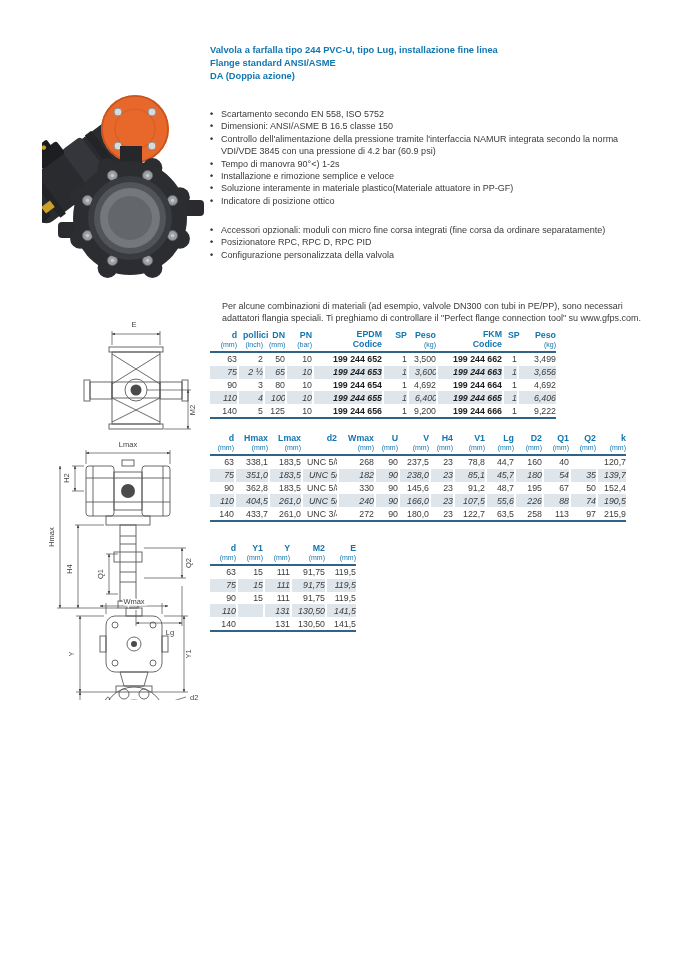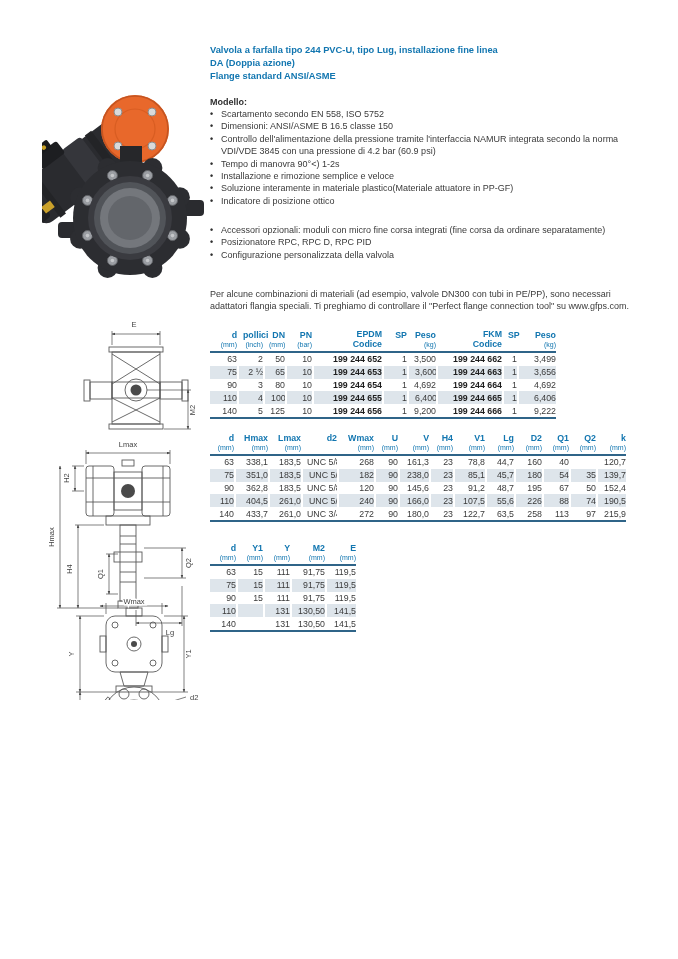"DA (Doppia azione)" div { order: before "Flange standard ANSI/ASME" -> after "Flange standard ANSI/ASME" }
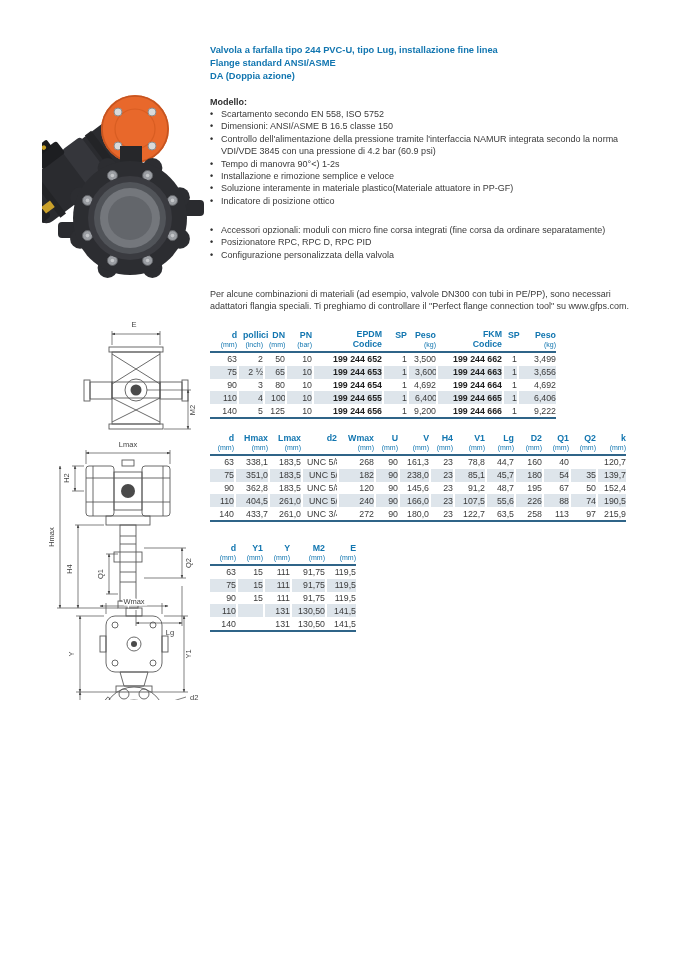"Modello:" h3.h3 { html: <h3>Modello:</h3> -> none }
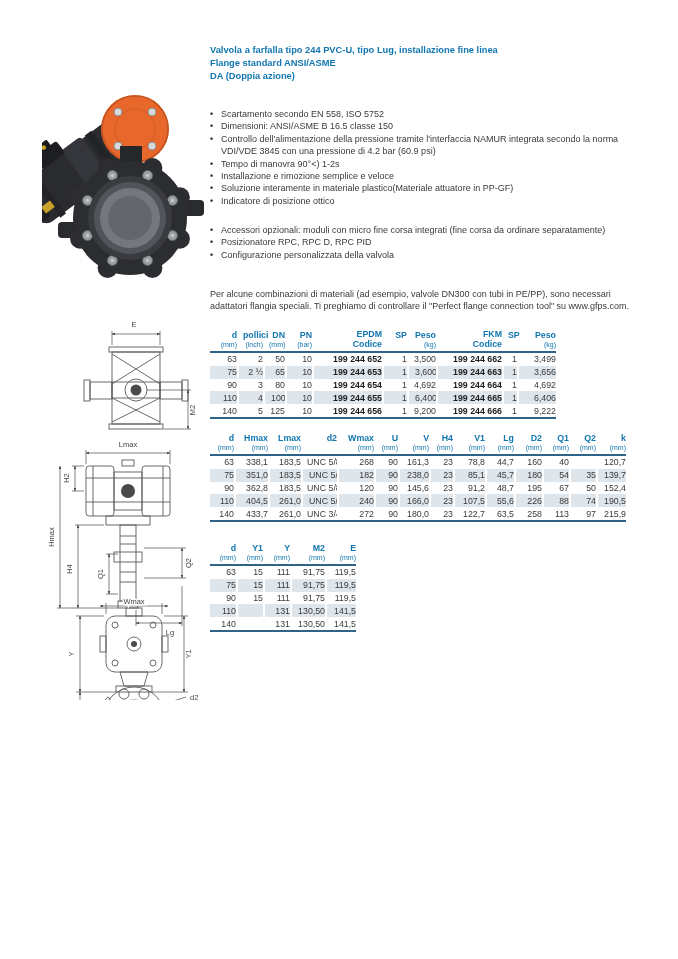"Per alcune combinazioni di materiali" .para { margin: 0 -> 12px }
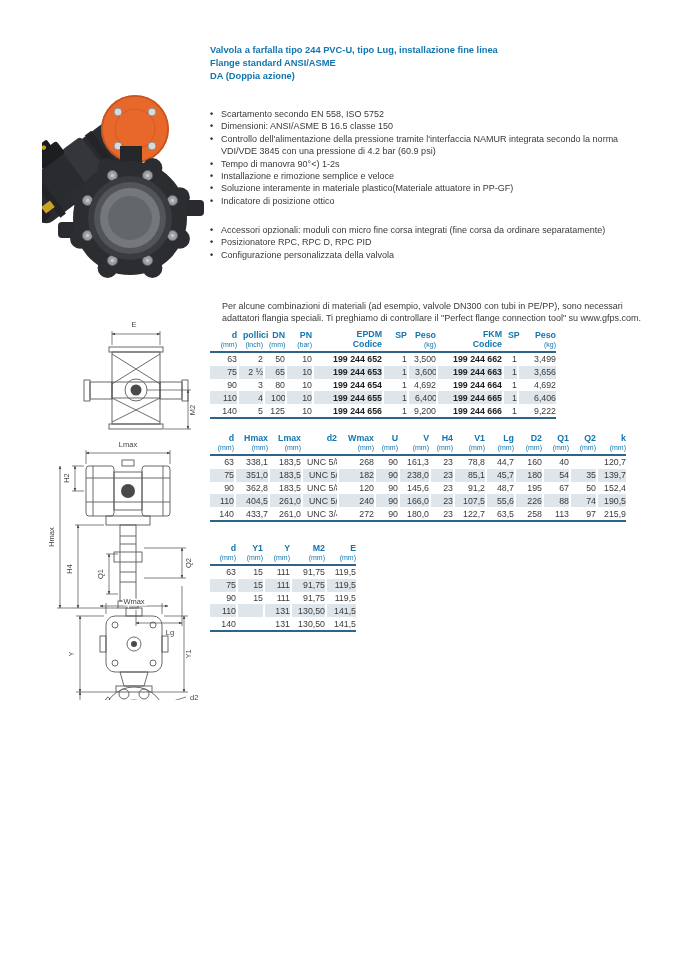"75" .dtable tr.shade td { font-style: none -> italic }
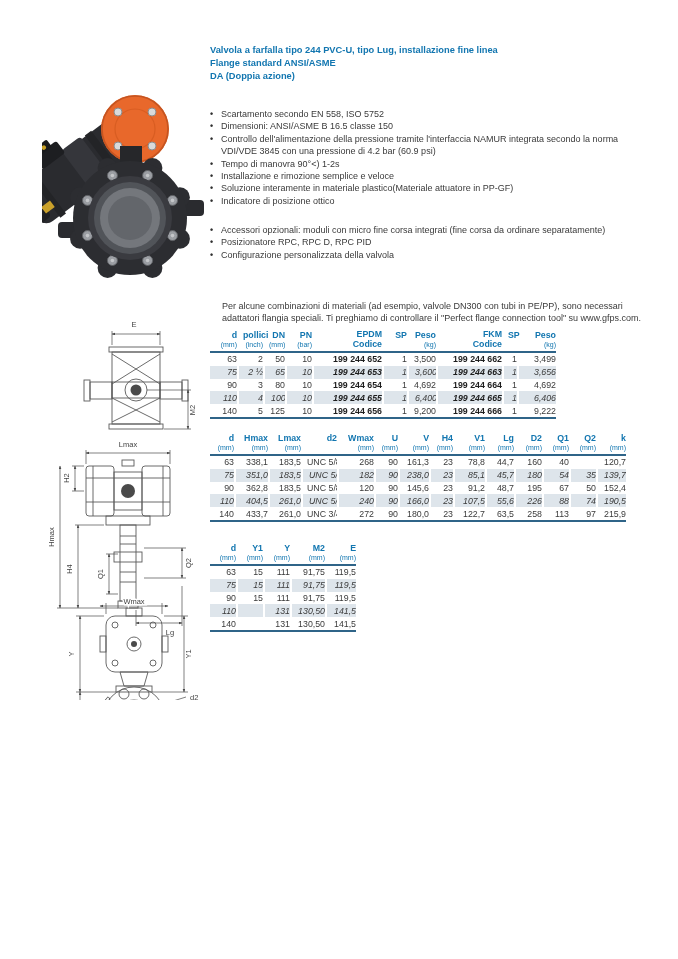"161,3" td { text: 161,3 -> 237,5 }
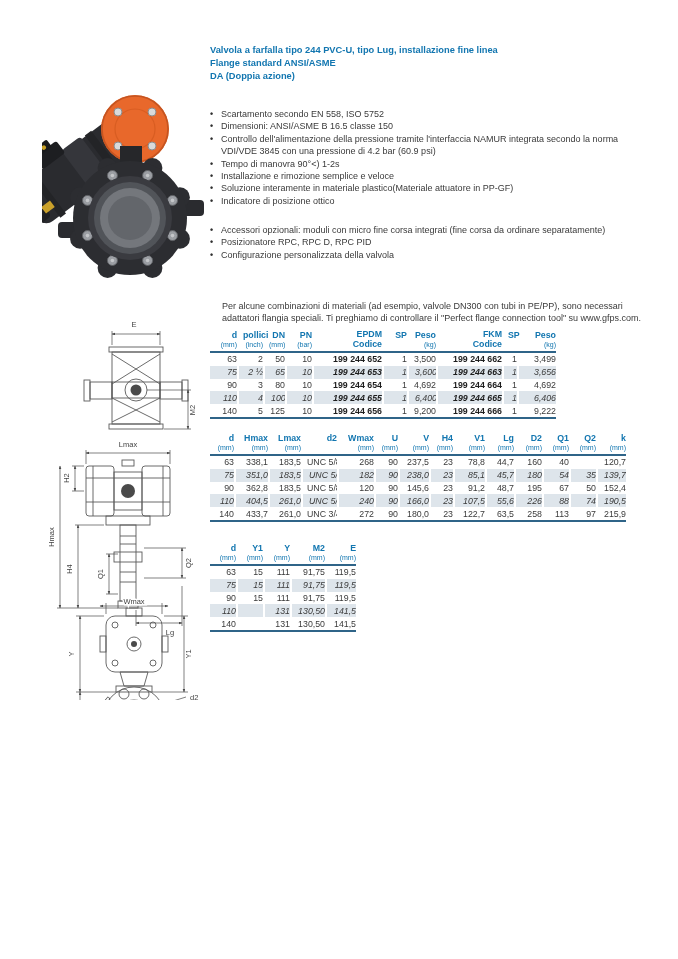"120" td { text: 120 -> 330 }
